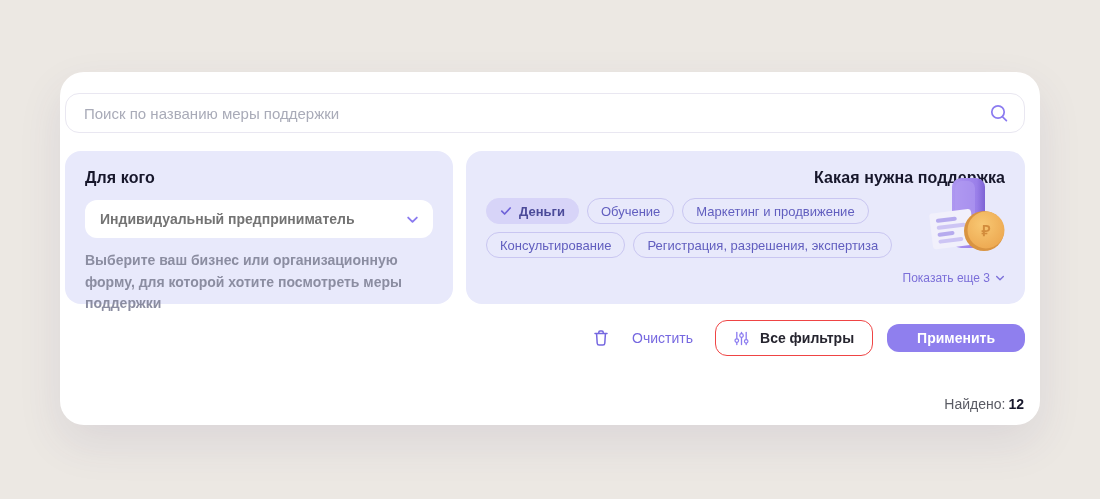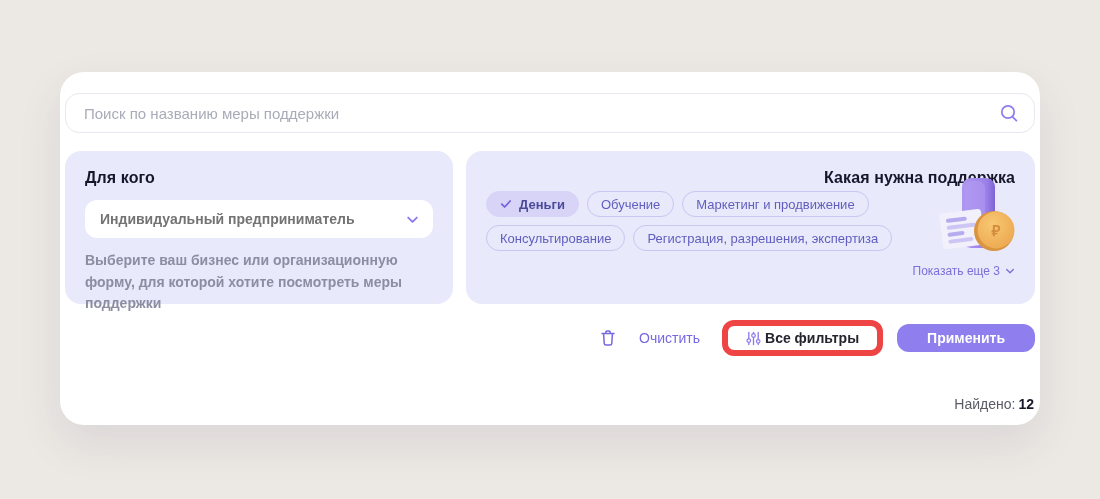"Поиск по названию меры поддержки" .card { padding: 21px 5px 0 5px -> 21px 15px 0 5px }
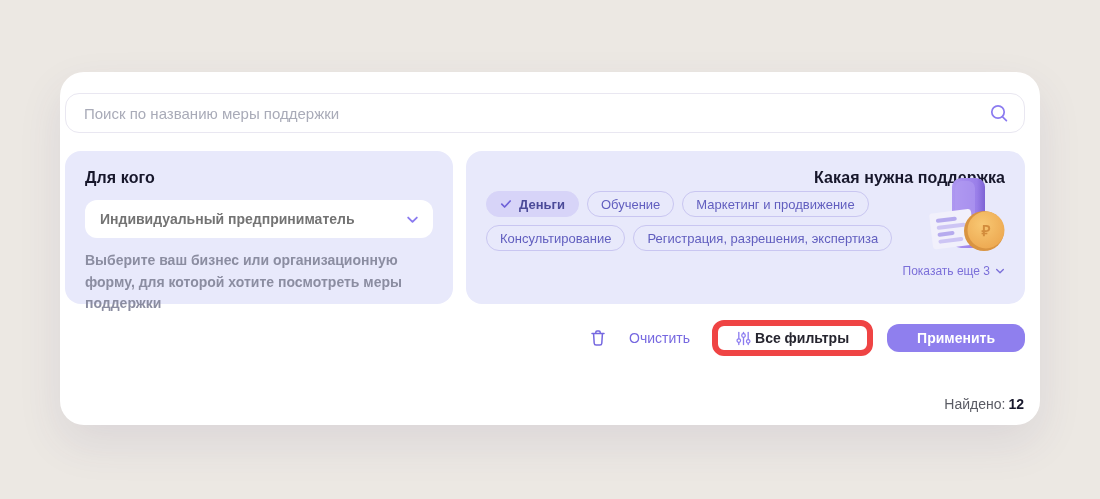"Деньги" .chips { margin-top: 4px -> 11px }
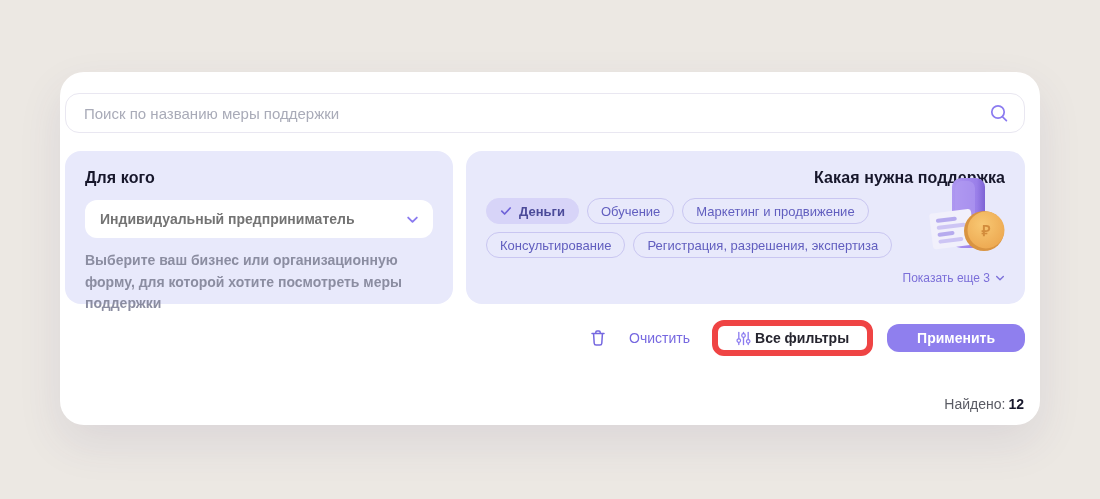"Все фильтры" .filters-btn { border: 6px solid #ef4444 -> 1px solid #ef4444; gap: 4px -> 11px }
